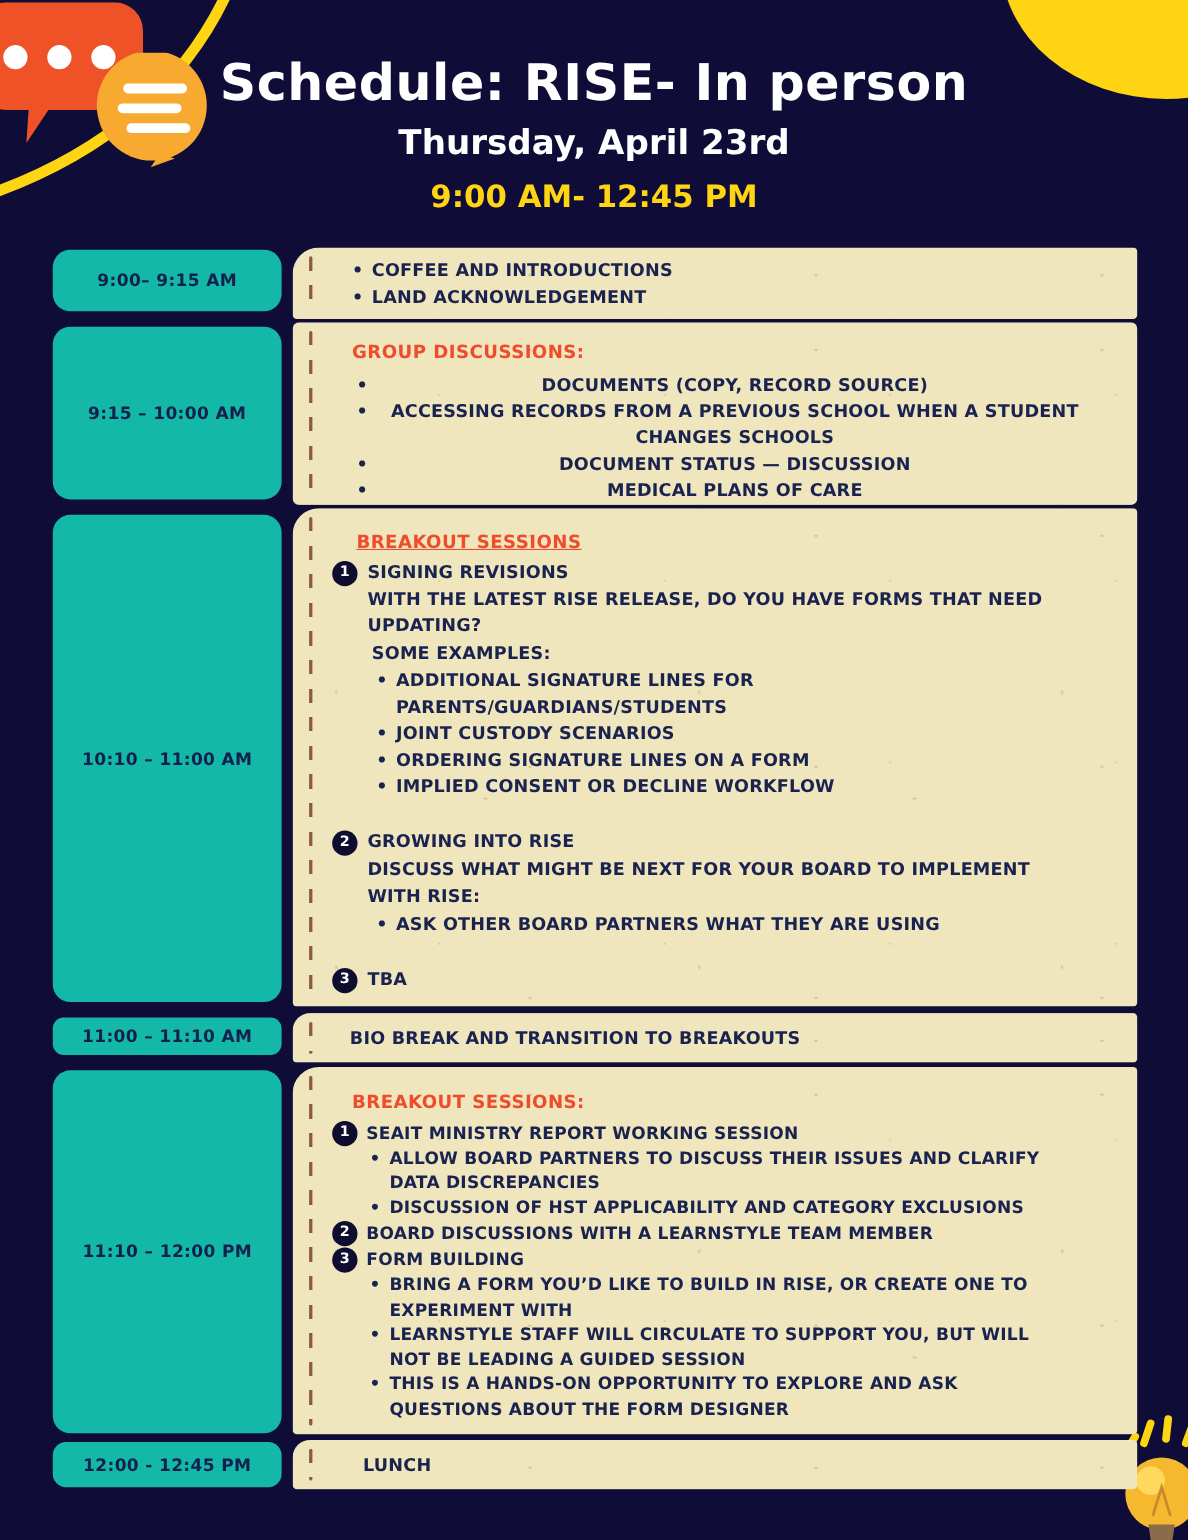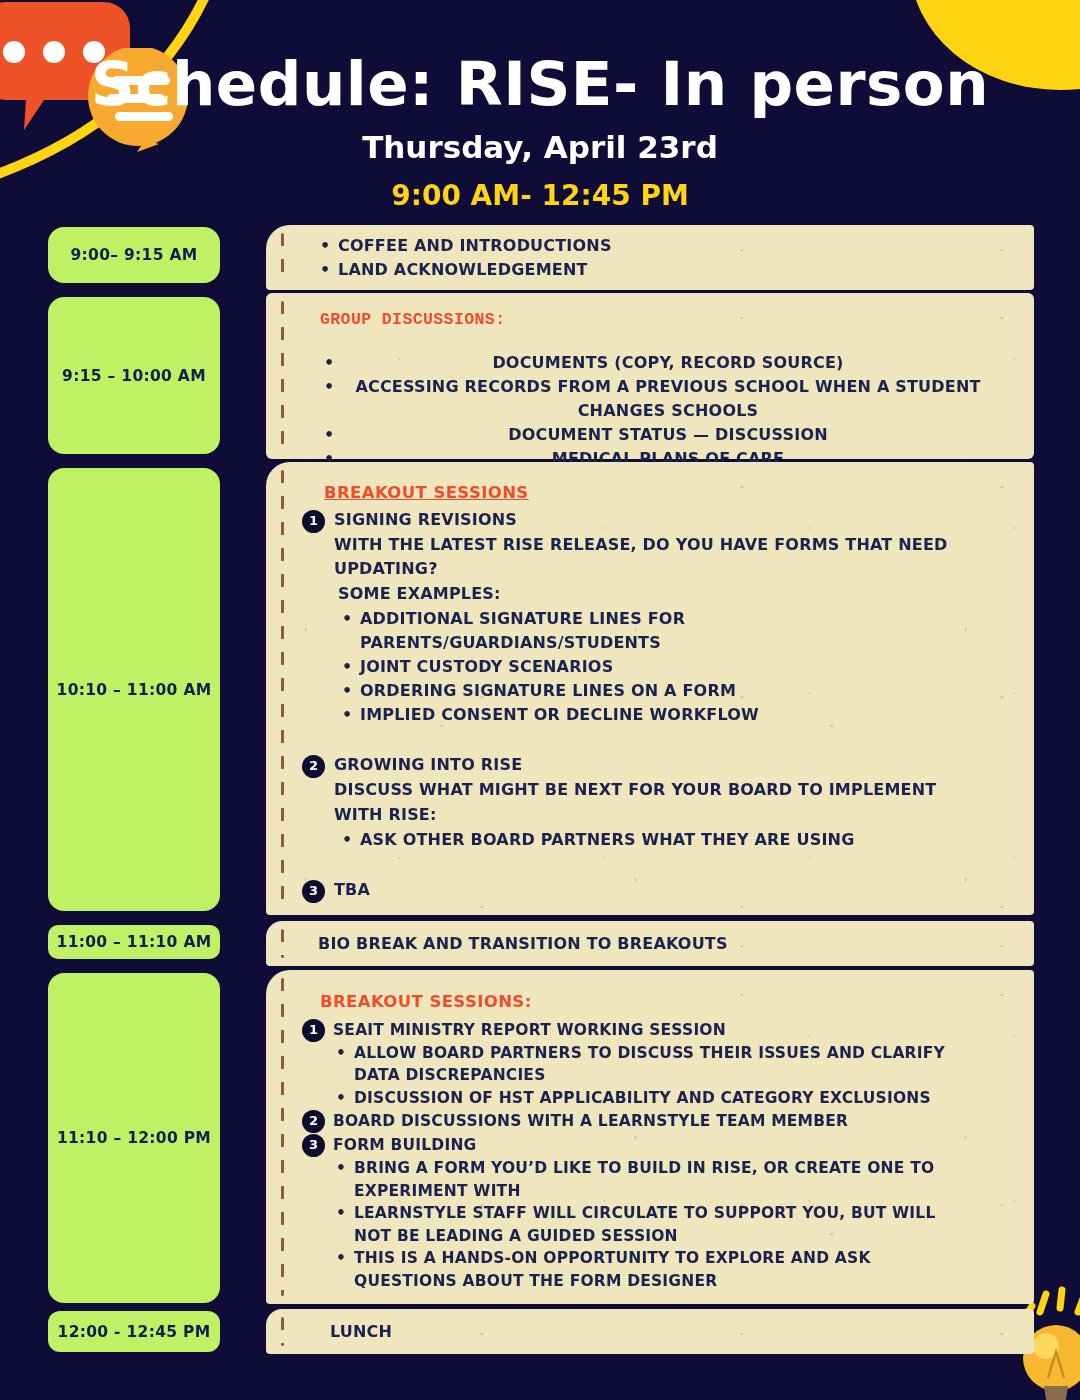"Schedule: RISE- In person" .hdr .title { font-size: 61px -> 46px }
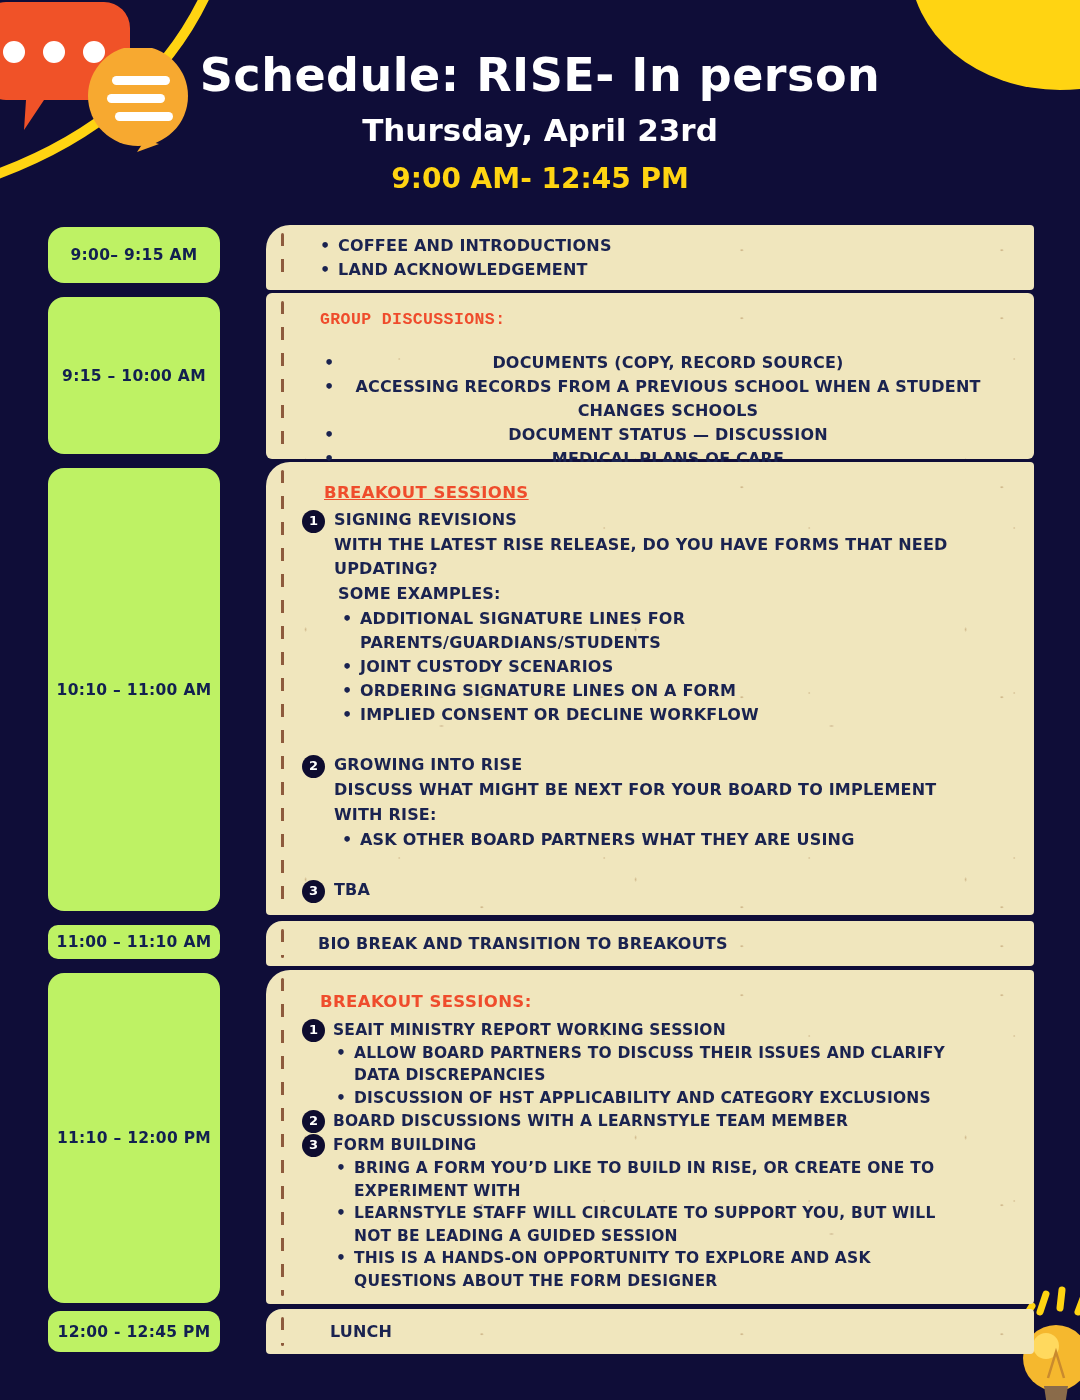"9:00– 9:15 AM" .chip { background: #bef264 -> #14b8a6; width: 172px -> 208px }
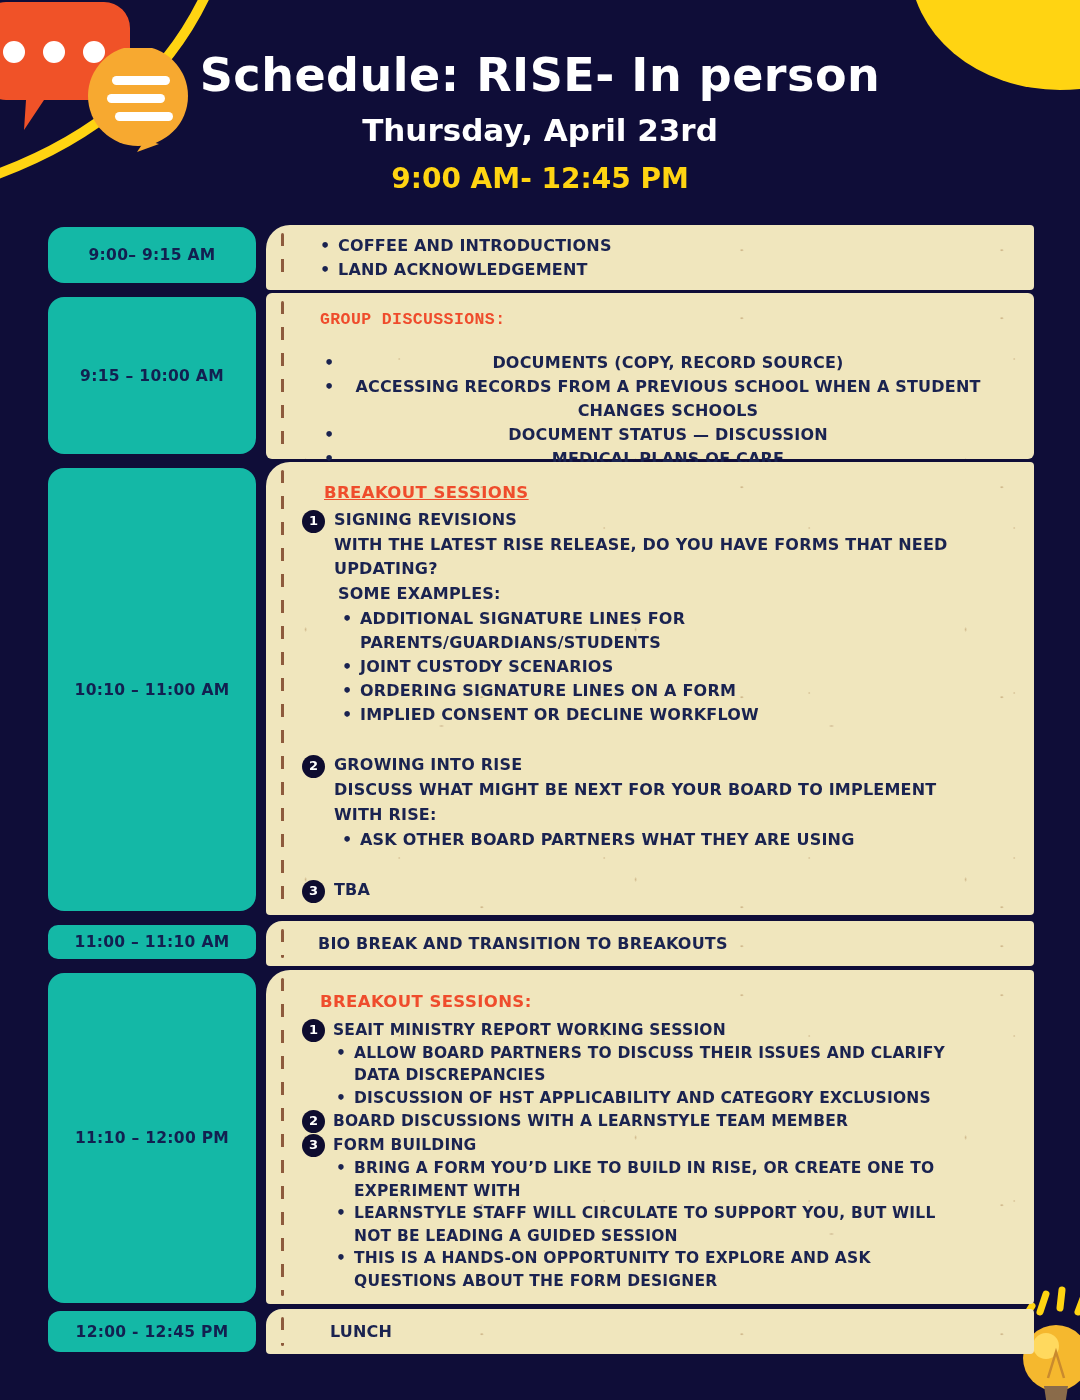"GROUP DISCUSSIONS:" .b2 .orange-head { font-family: Liberation Mono, monospace -> none; margin-bottom: 22px -> 9px }
